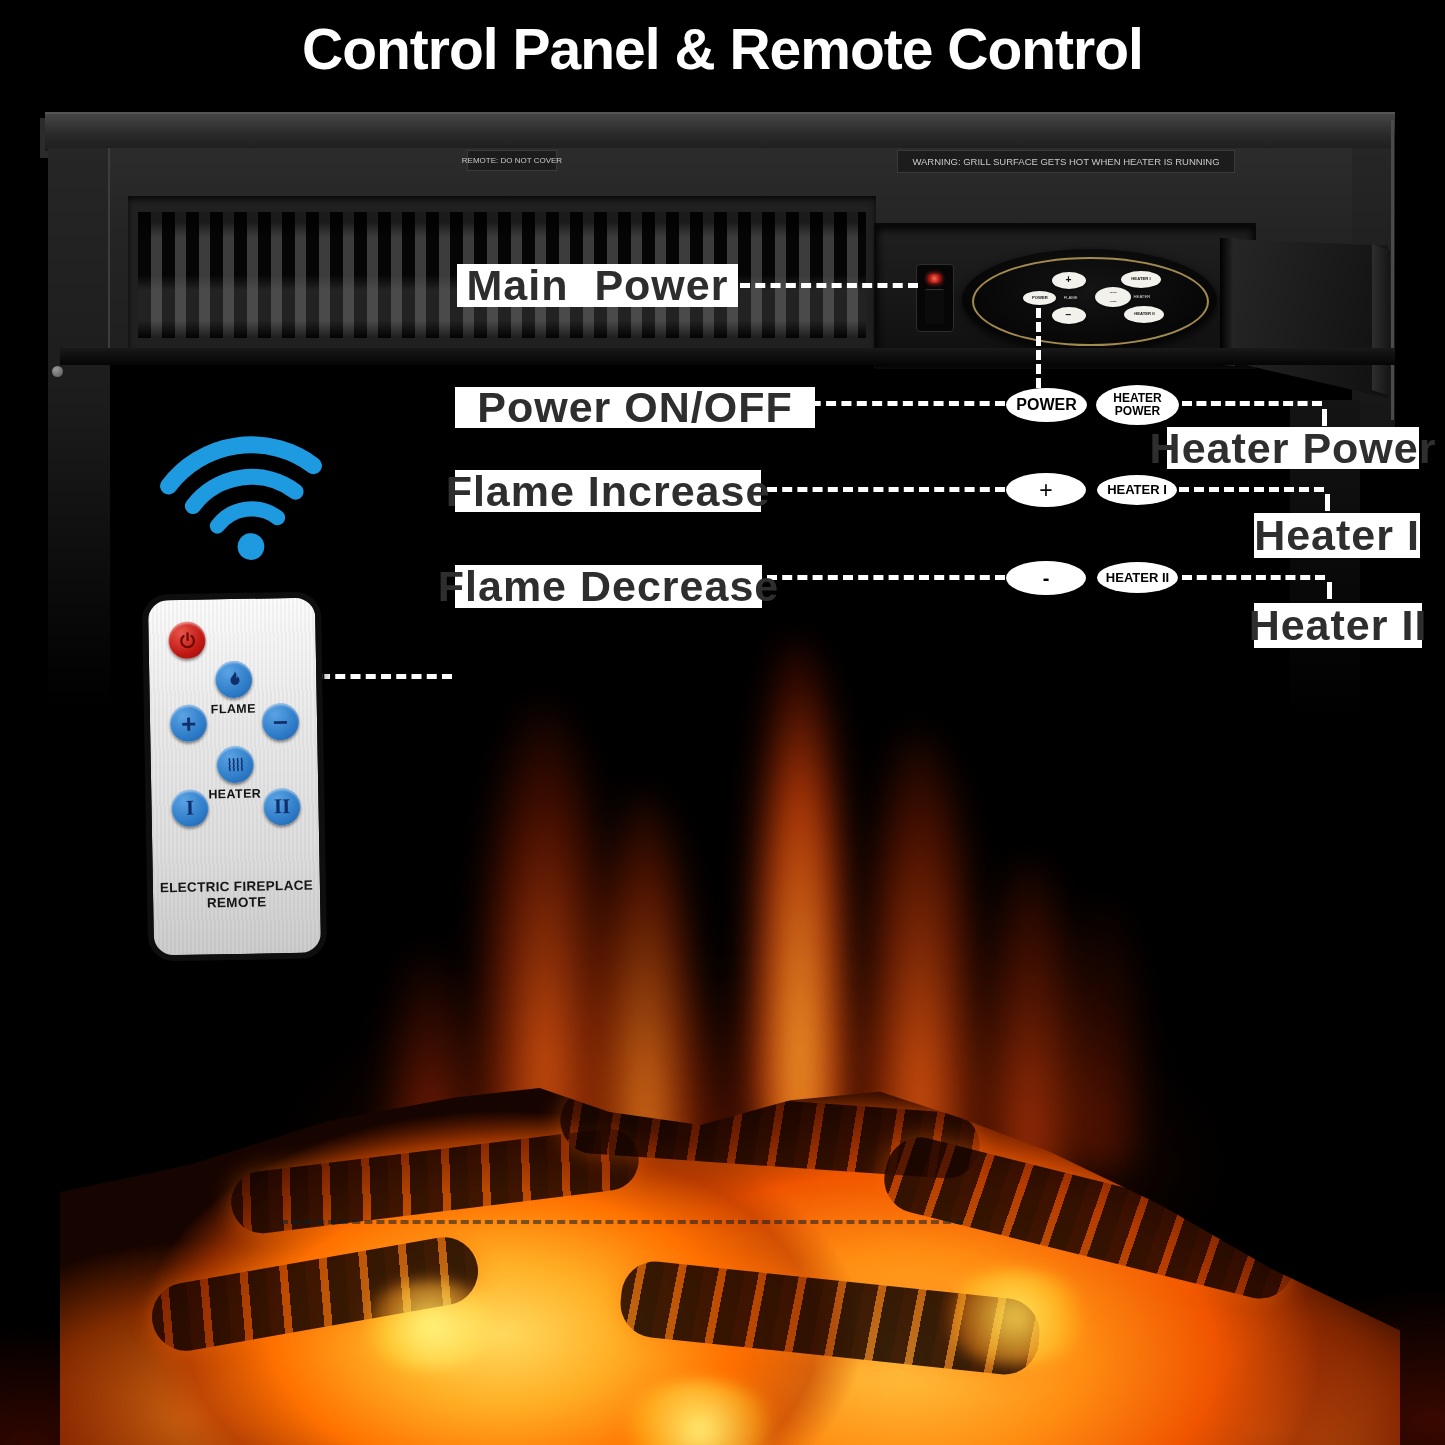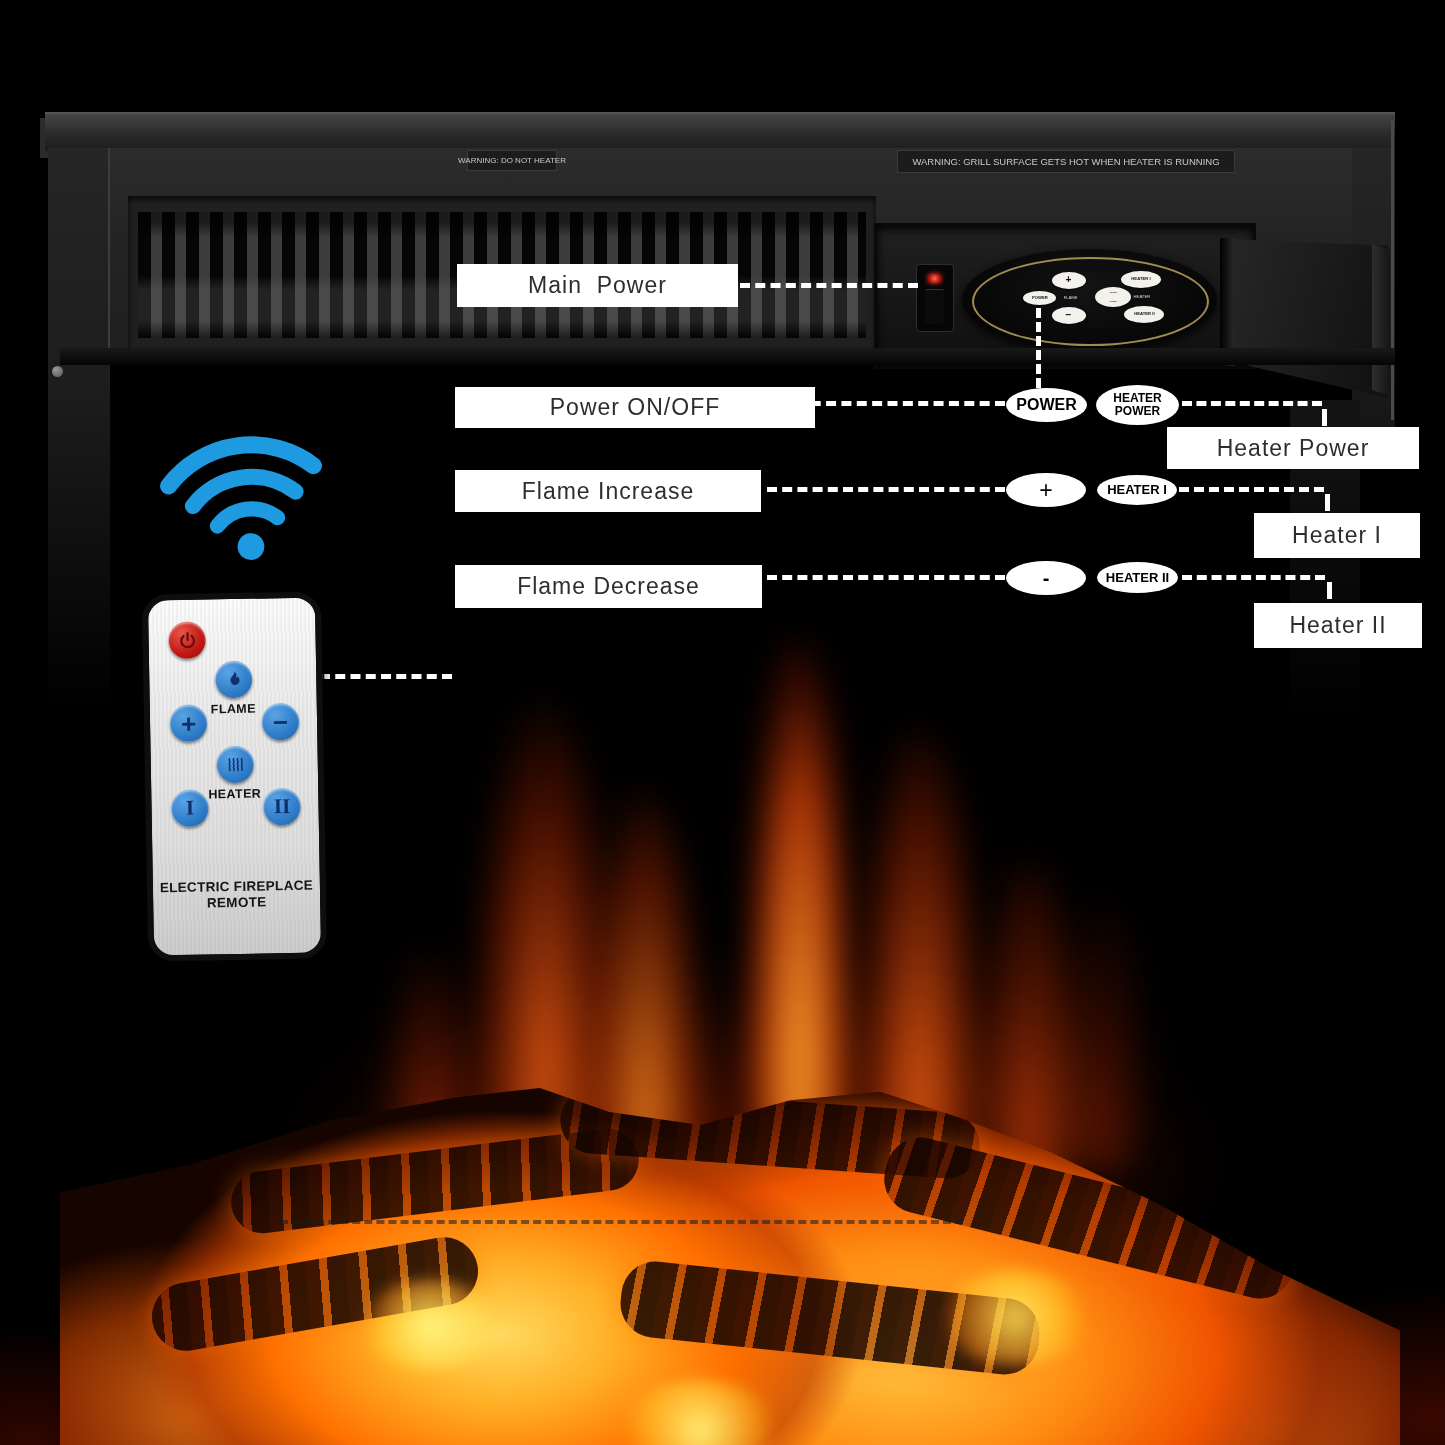"Control Panel & Remote Control" div.title { html: none -> <div>Control Panel &amp; Remote Control</div> }
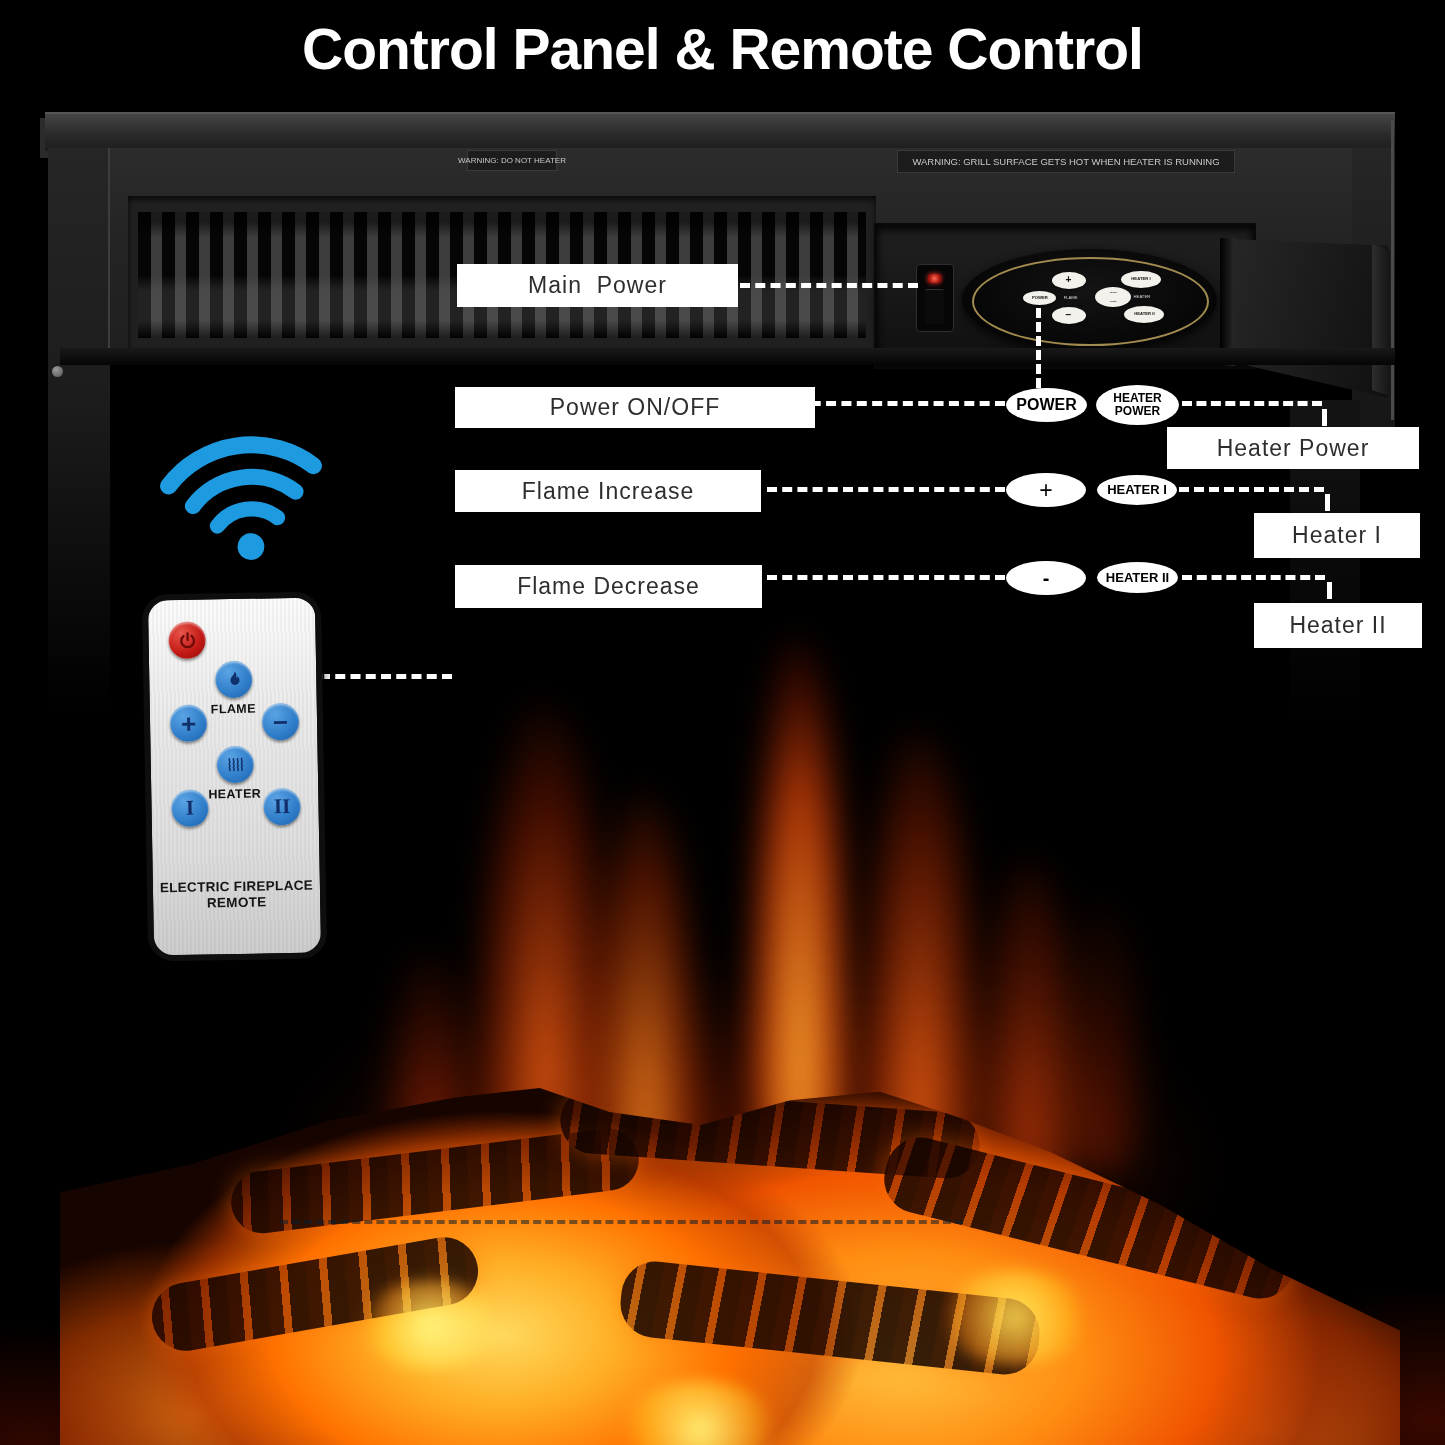"WARNING: DO NOT HEATER" div.warn { text: WARNING: DO NOT HEATER -> REMOTE: DO NOT COVER }
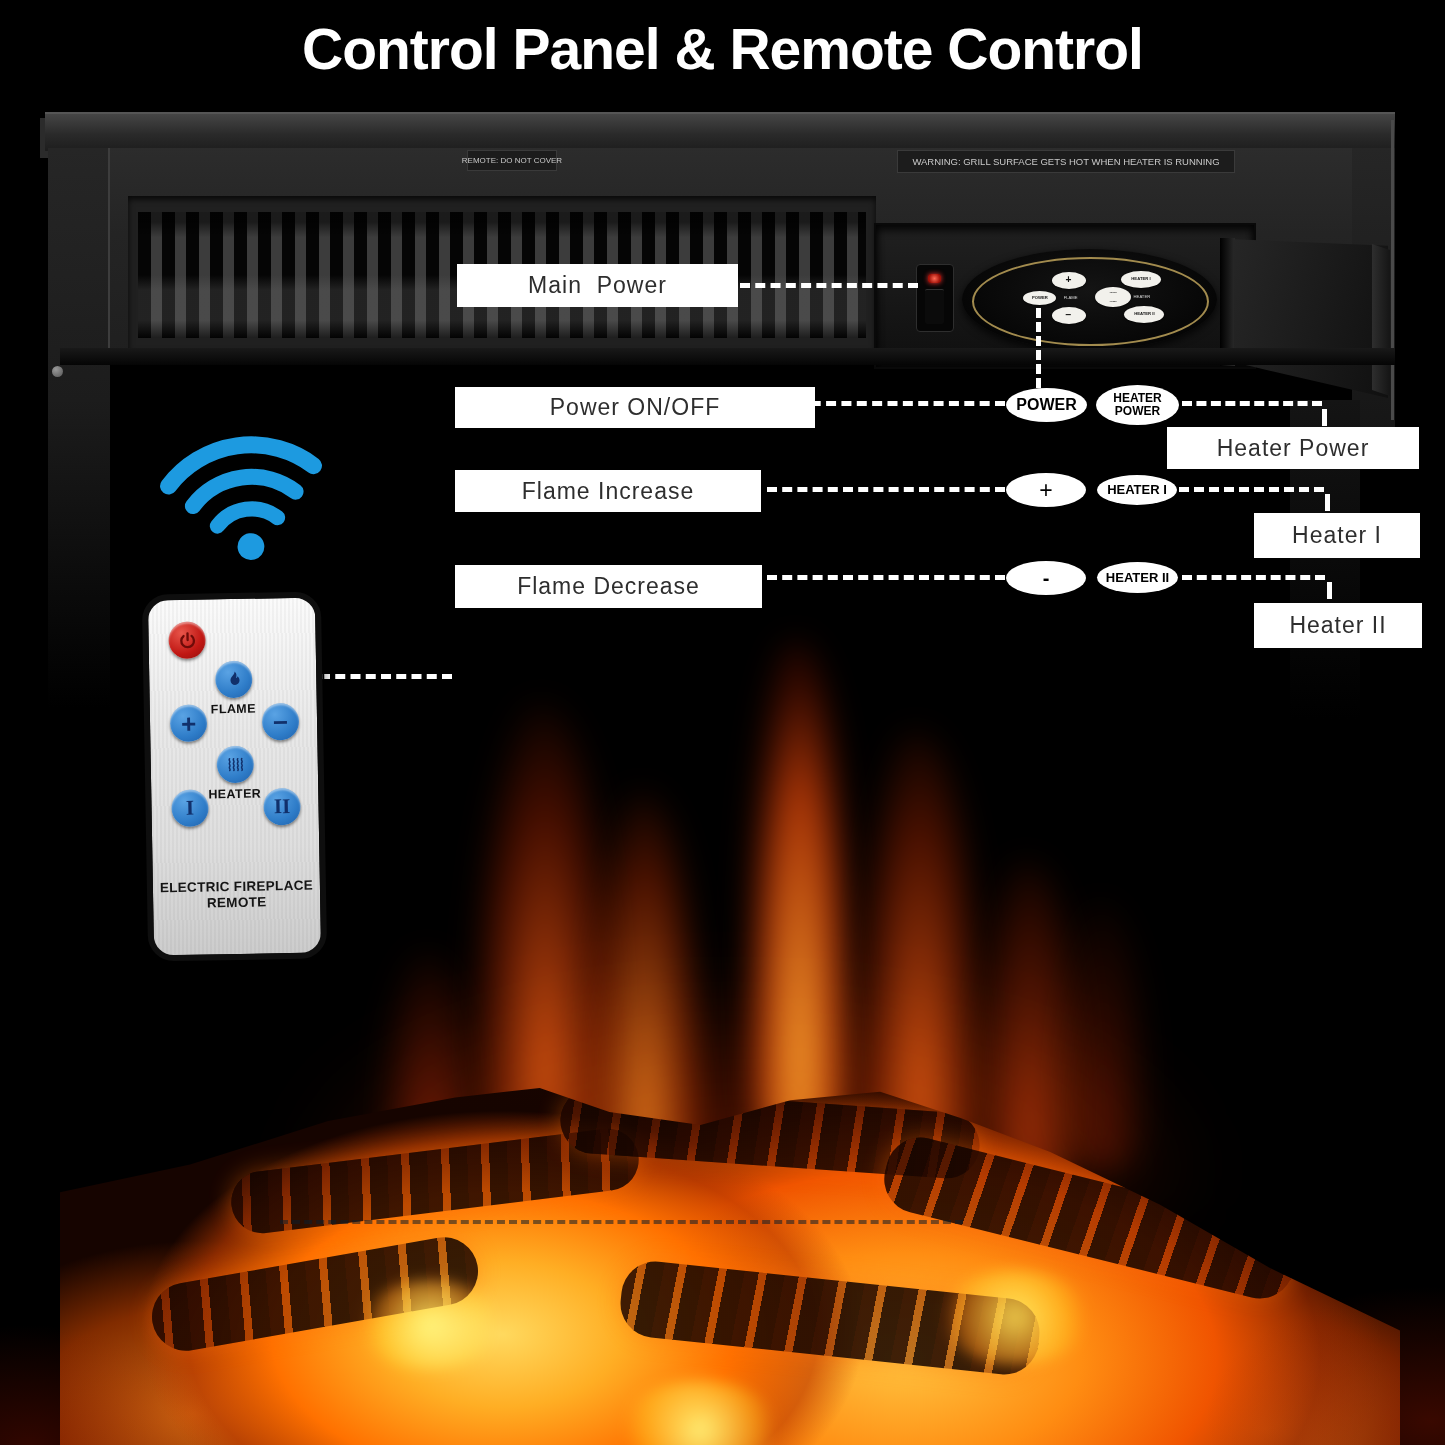"Main Power" .callout { font-size: 23px -> 43px; font-weight: none -> bold }
